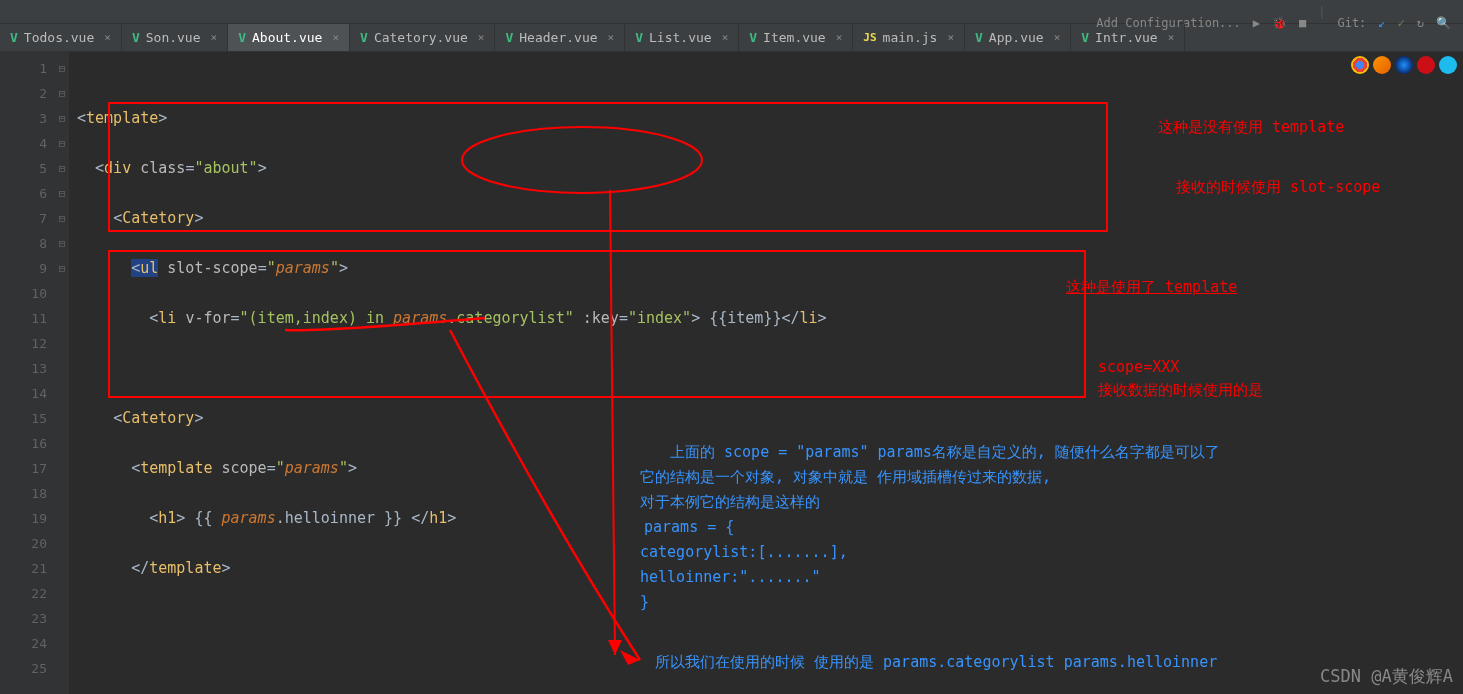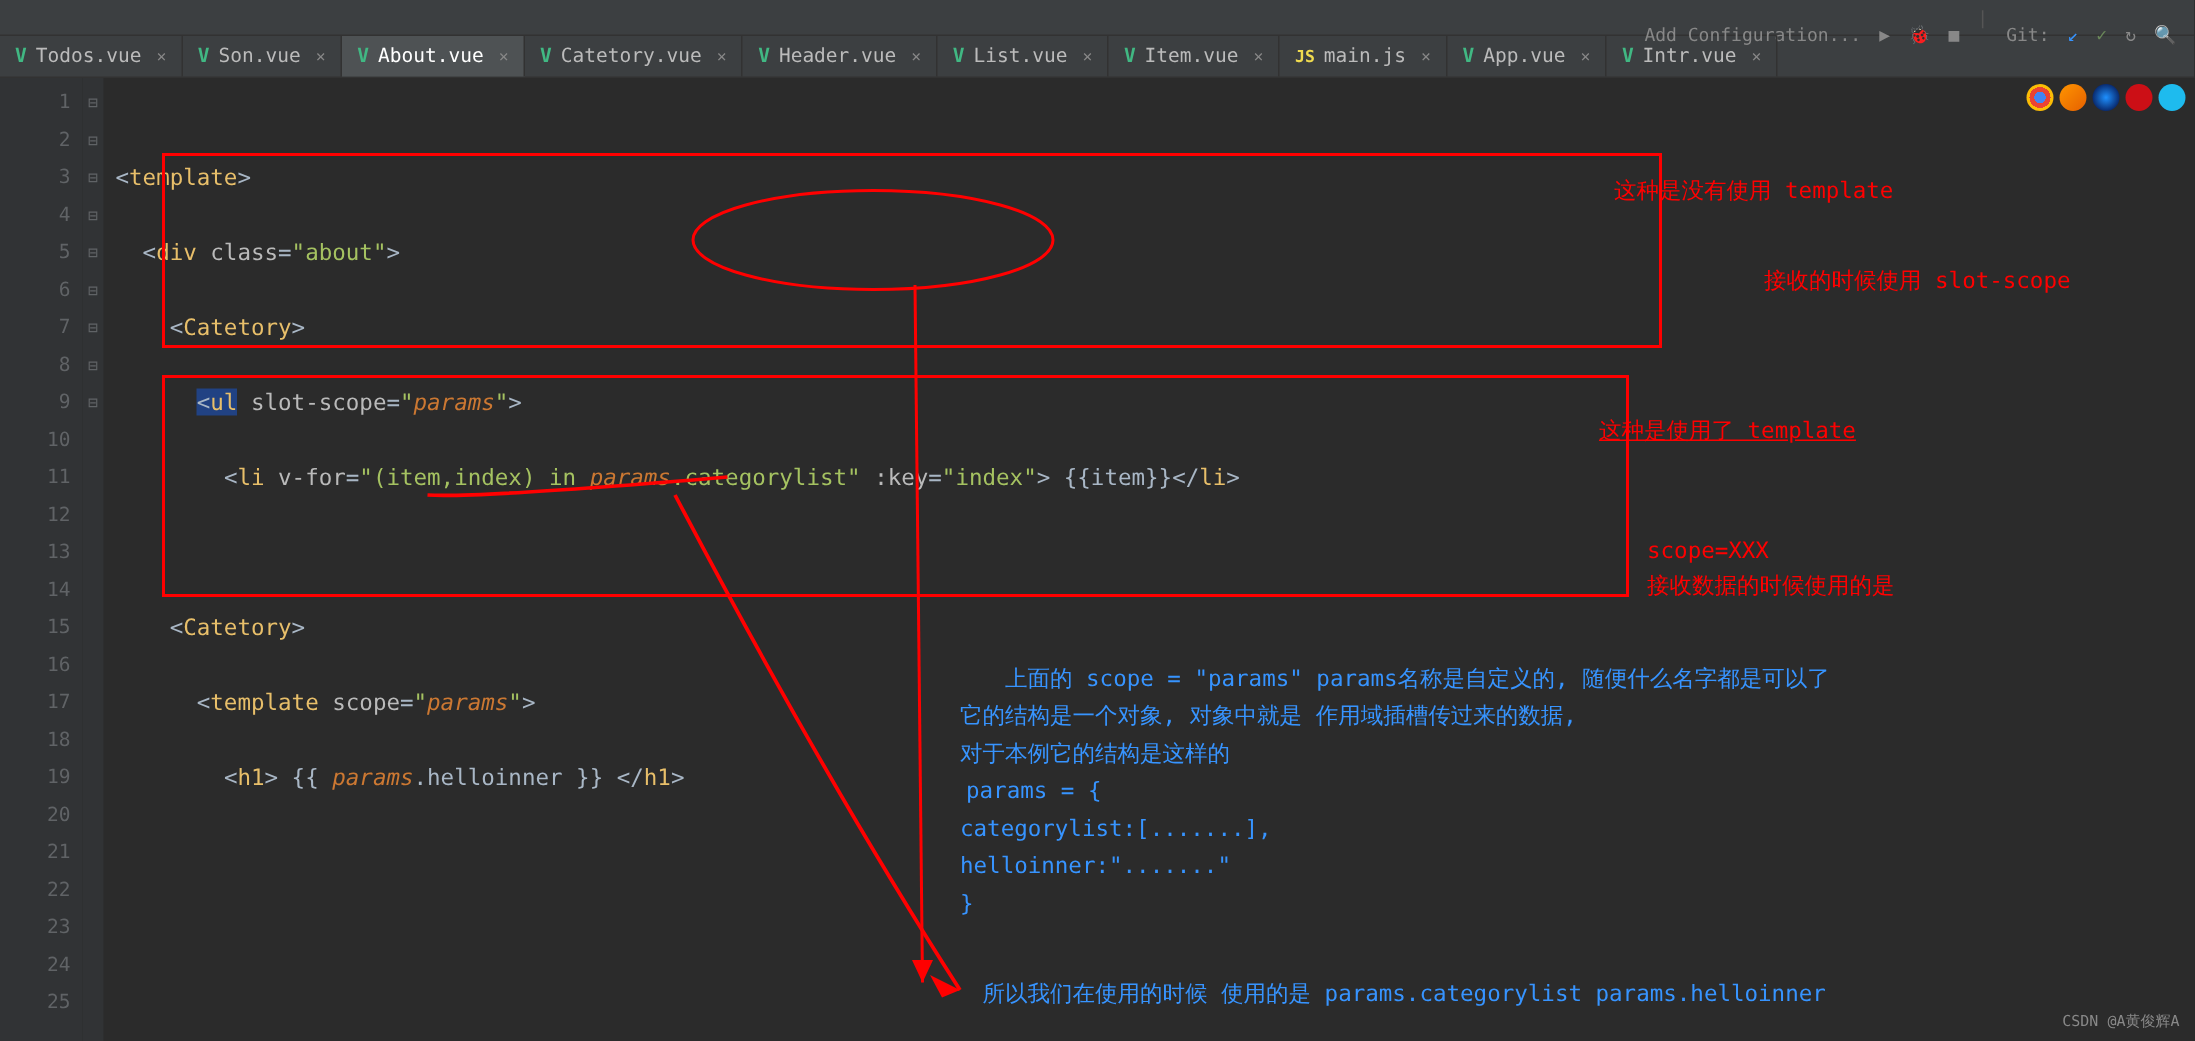"这种是没有使用 template" div.annot { left: 1076px -> 1158px }
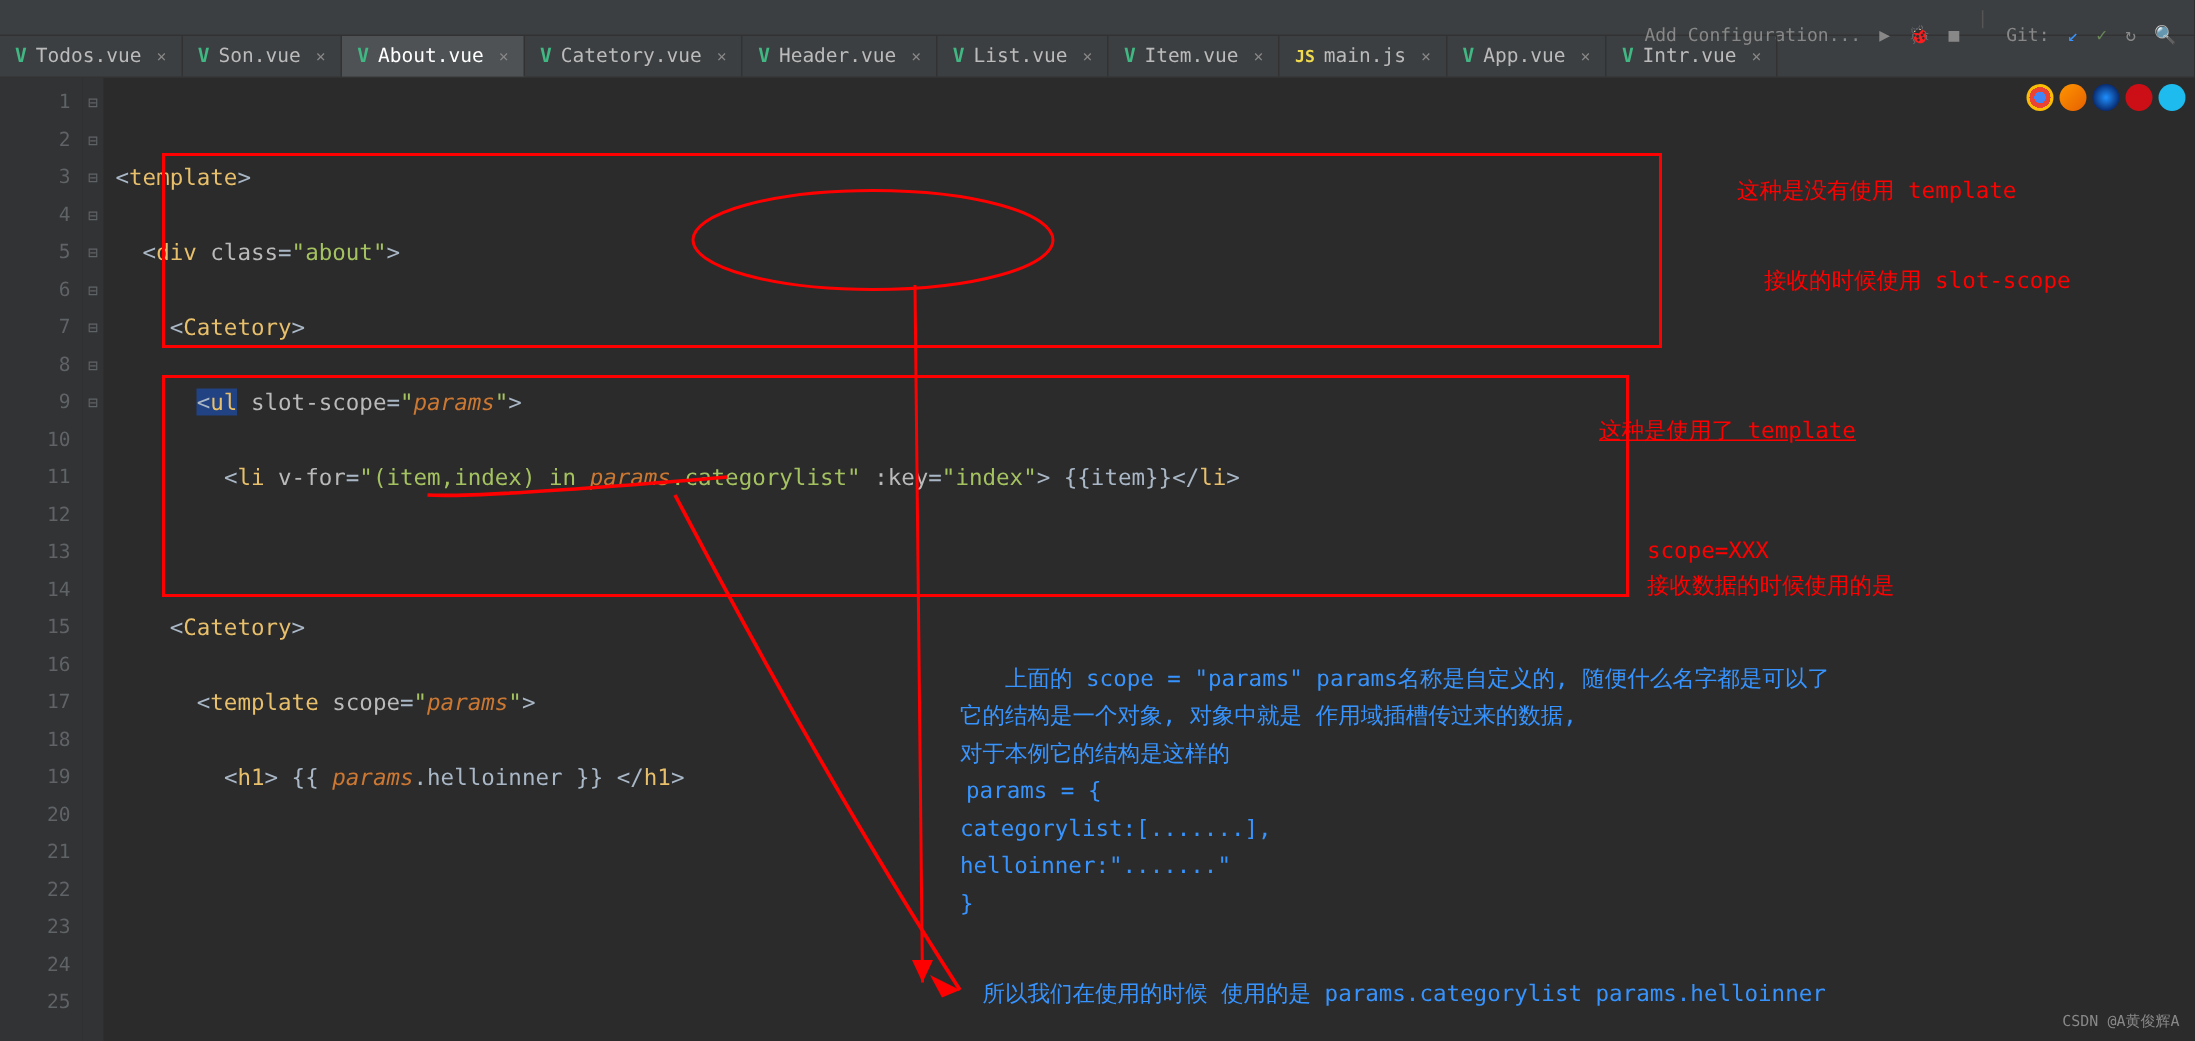"</template>" div.line { html: none -> <div> <span>&lt;/</span><span>template</span><span>&gt;</span></div> }
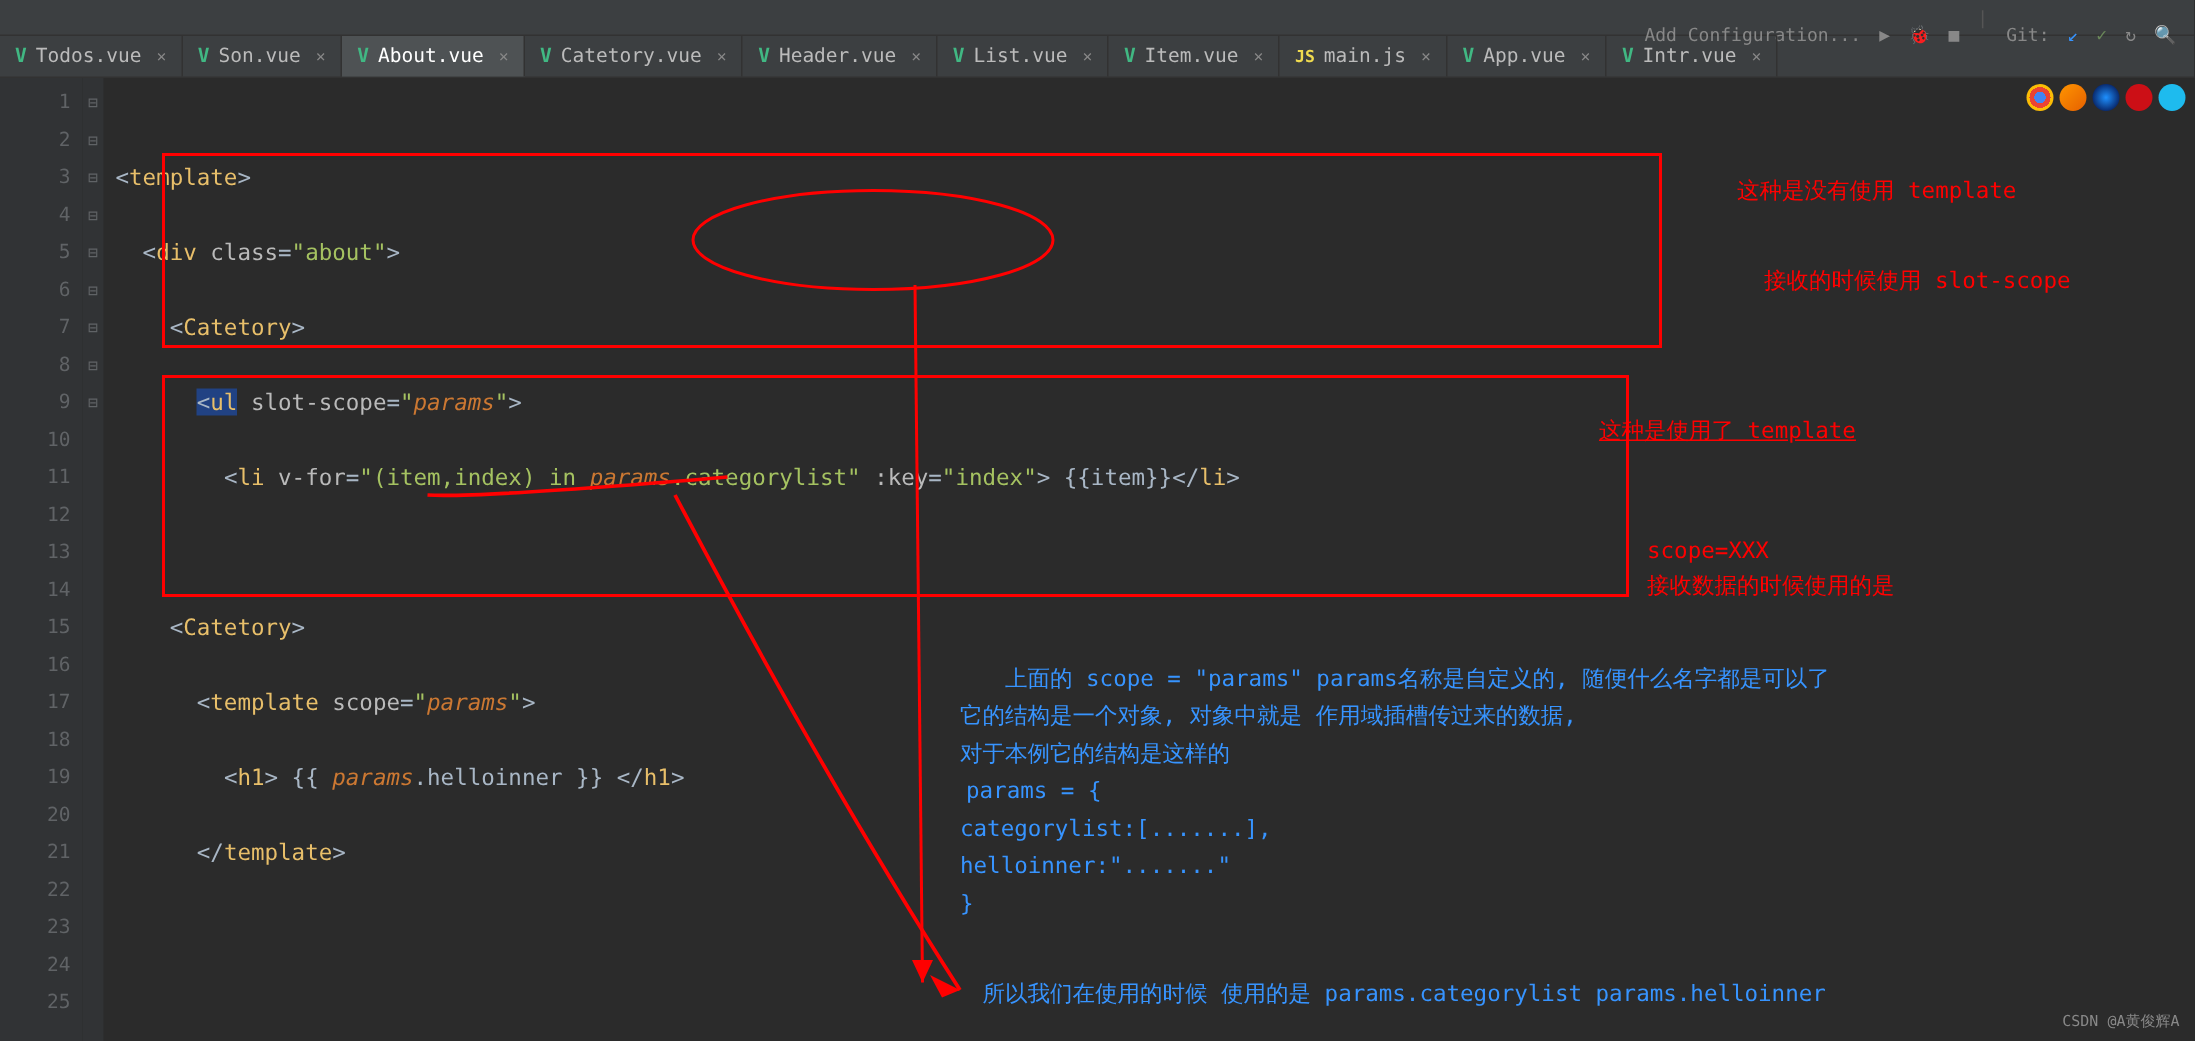"CSDN @A黄俊辉A" .watermark { font-size: 10px -> 17px }
